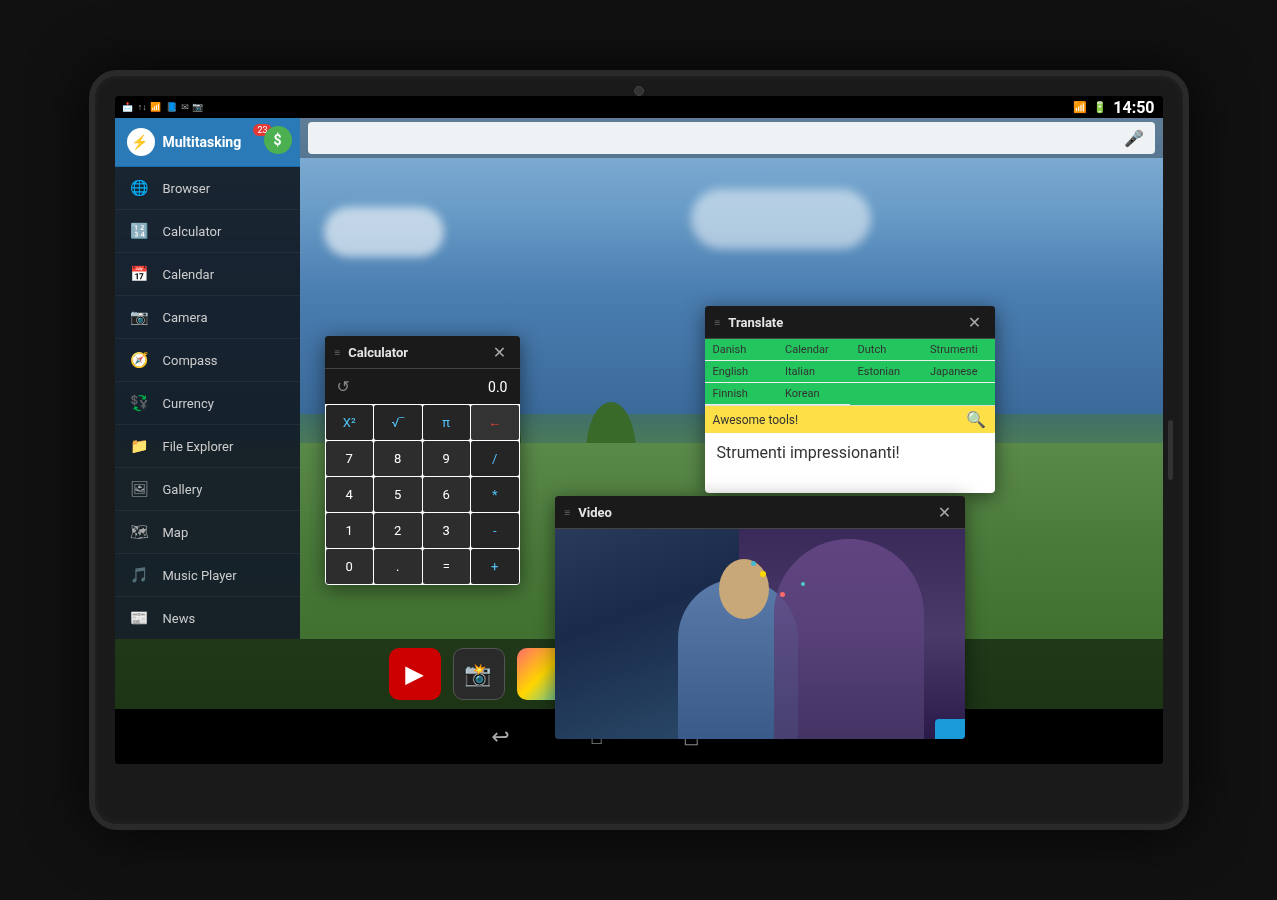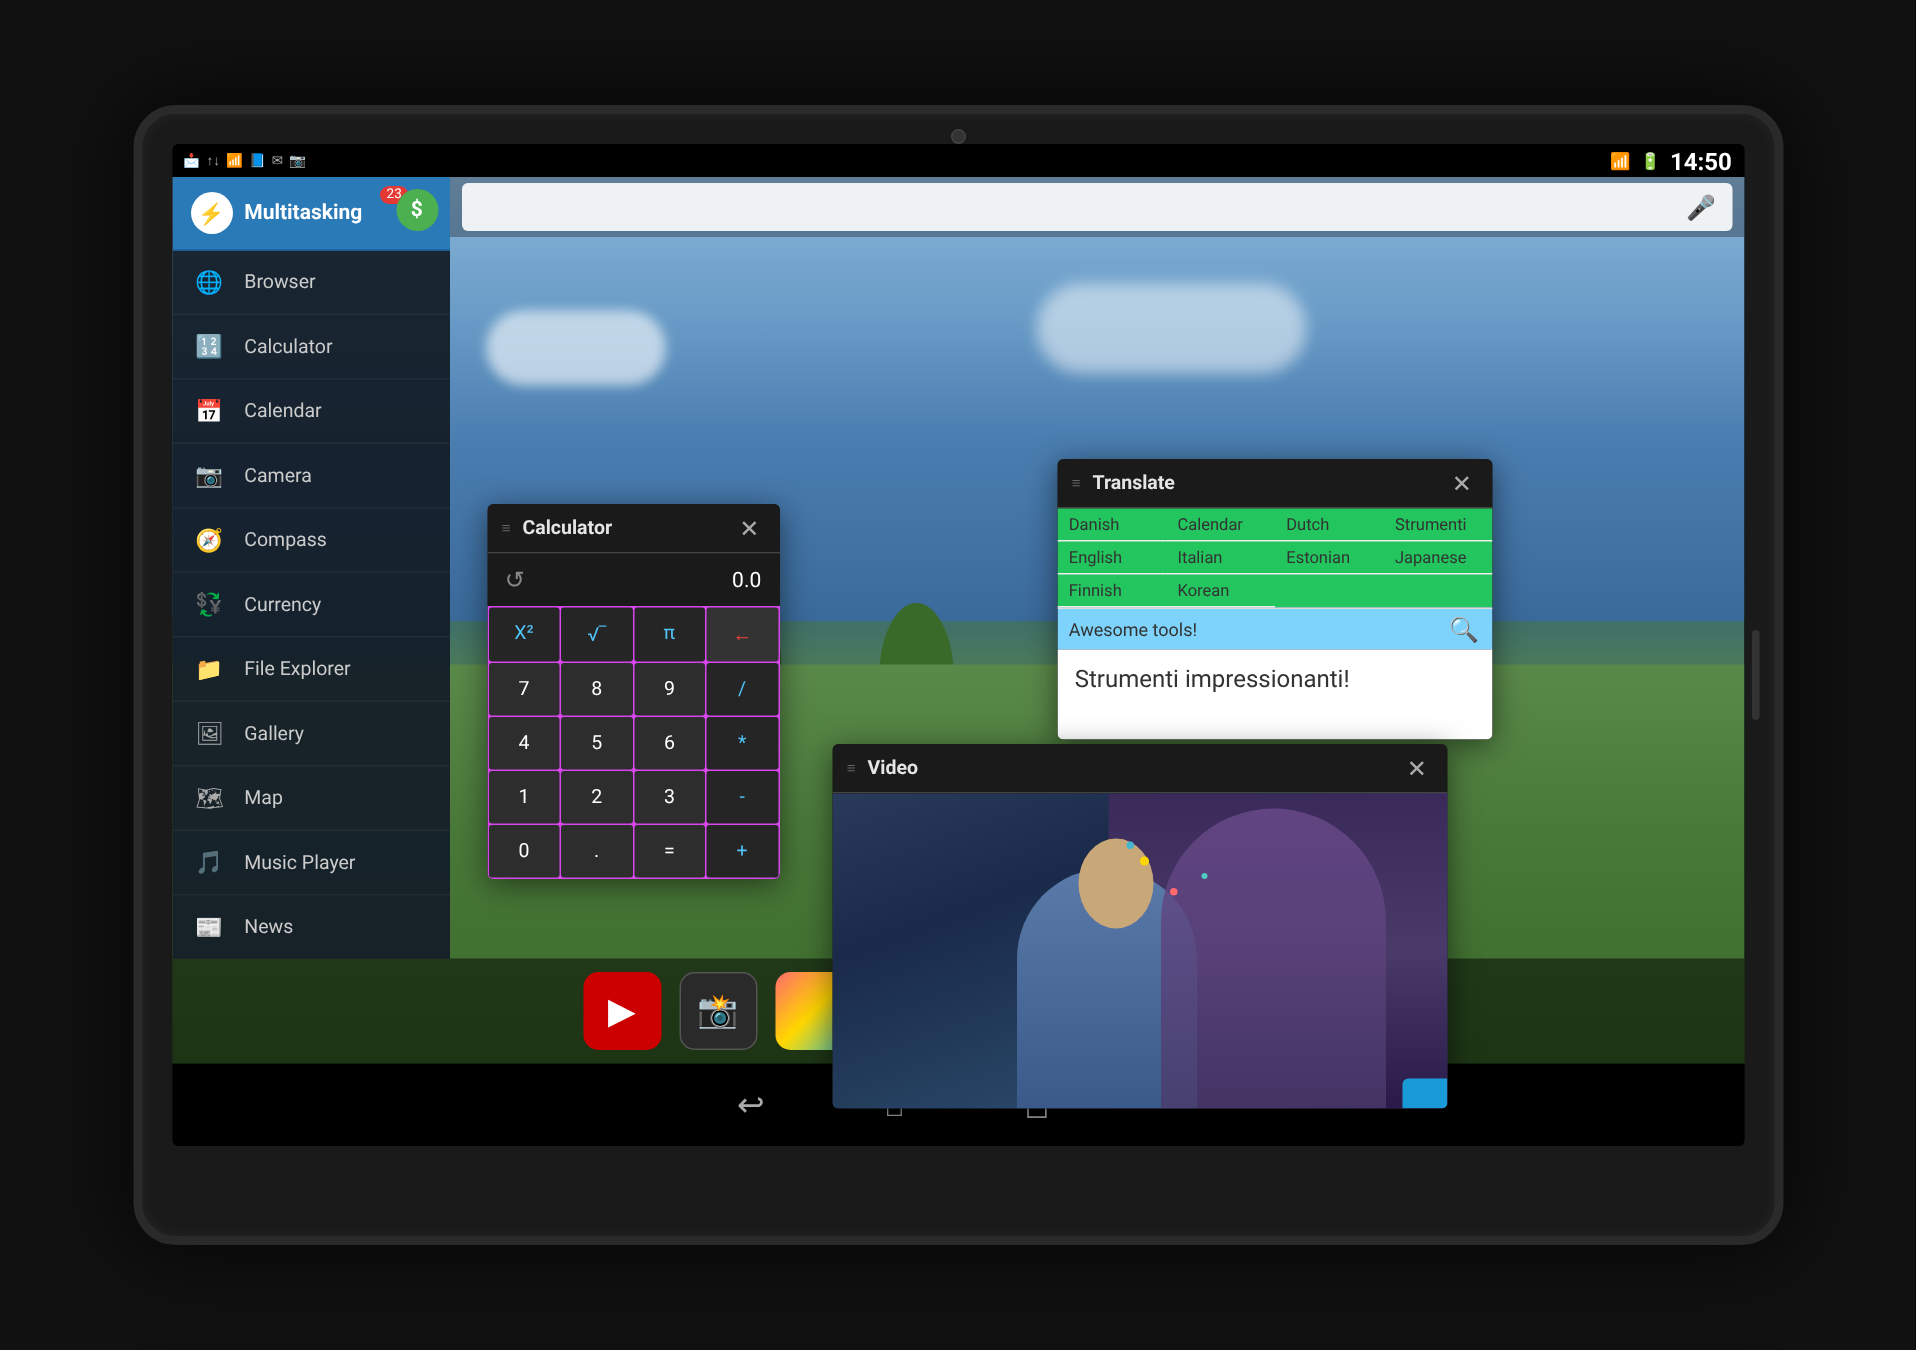"X²" .calc-buttons { background: #d946ef -> #ffffff }
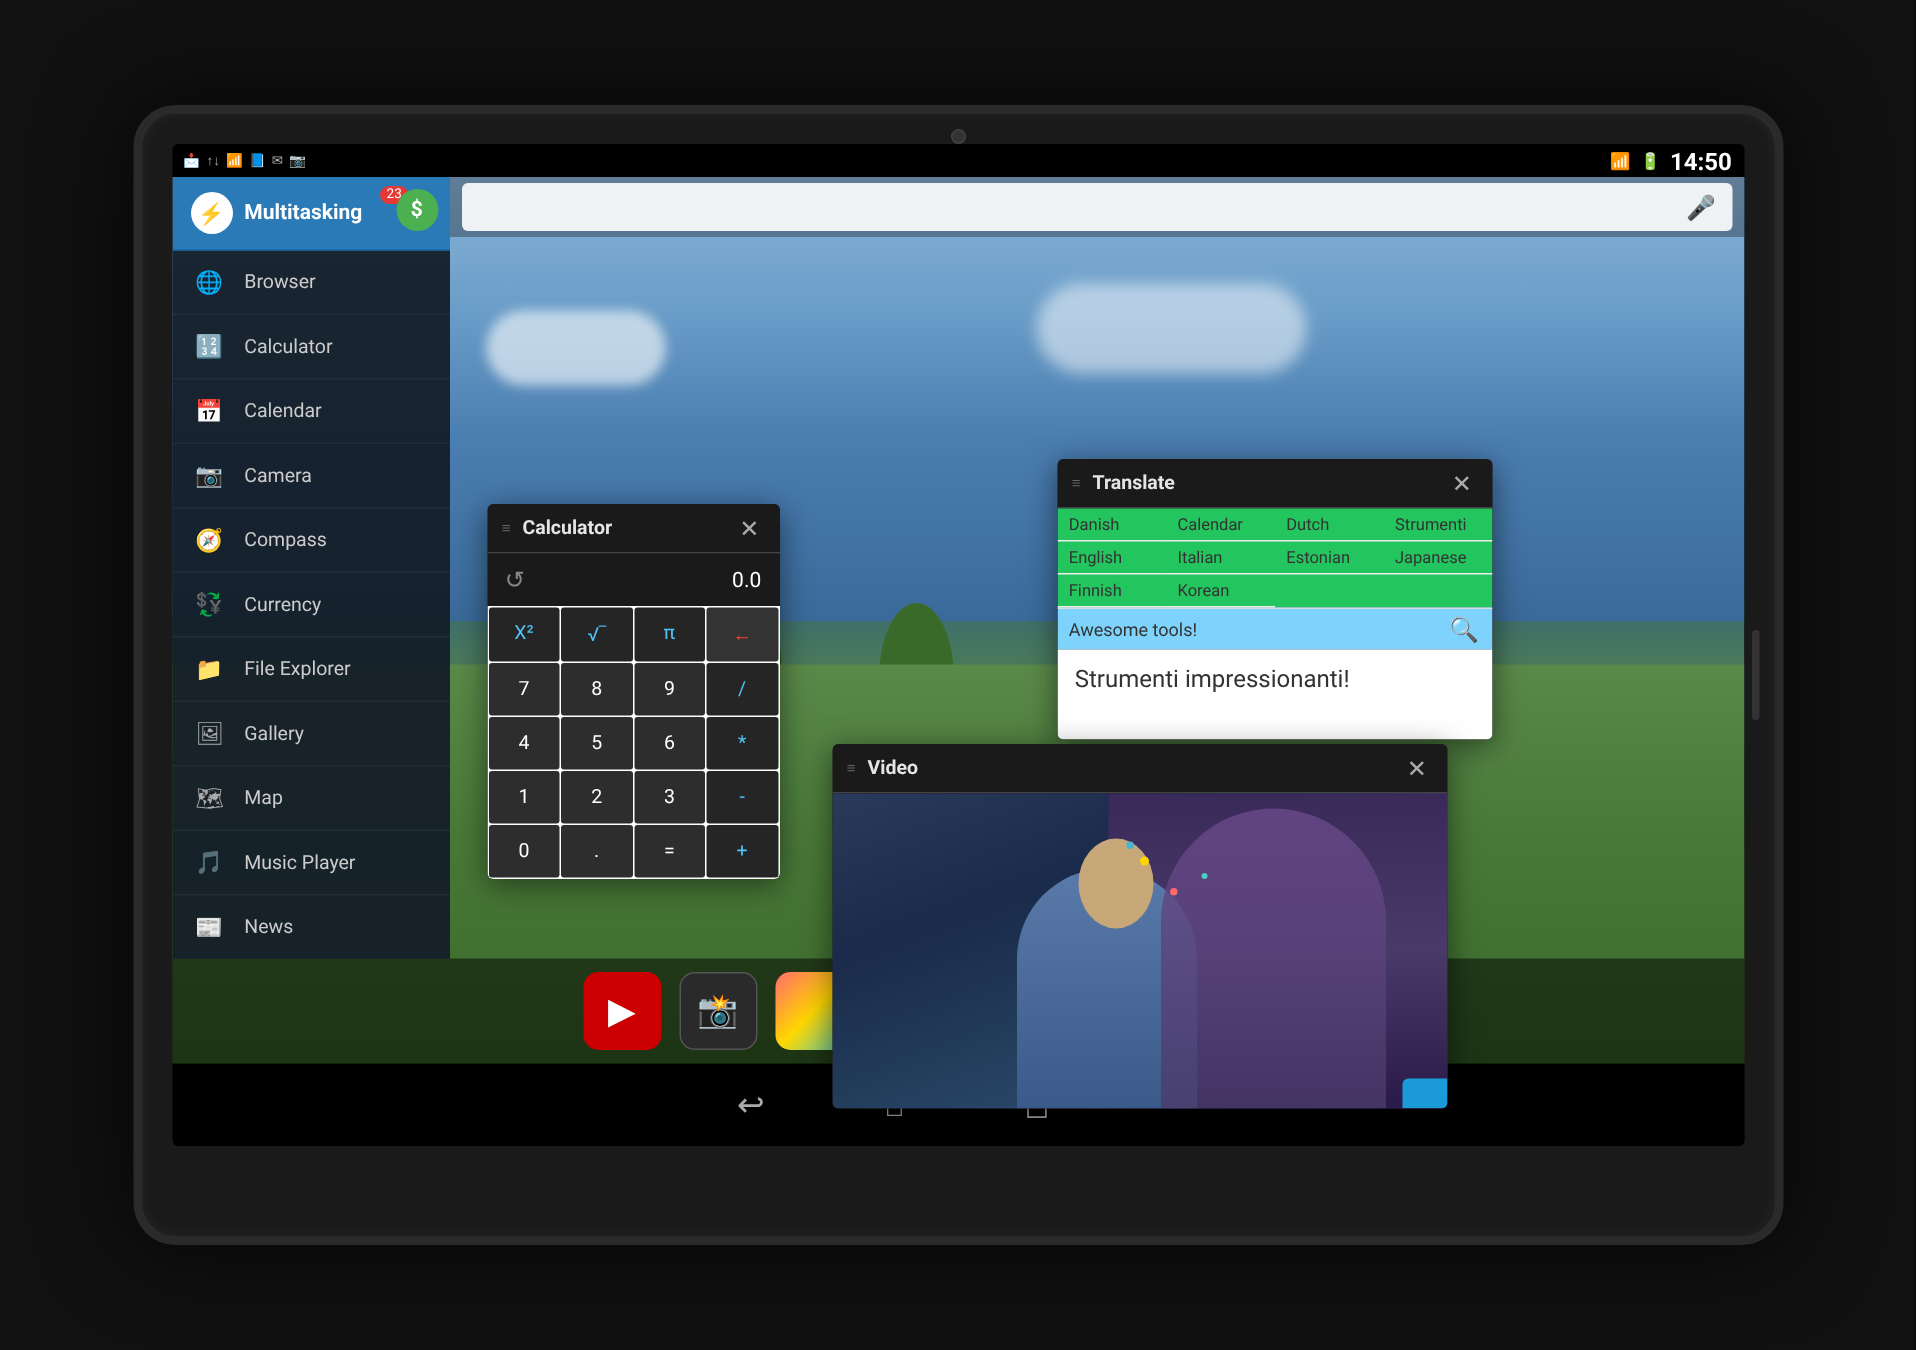"Awesome tools!" .translate-search-row { background: #7dd3fc -> #fde047 }
